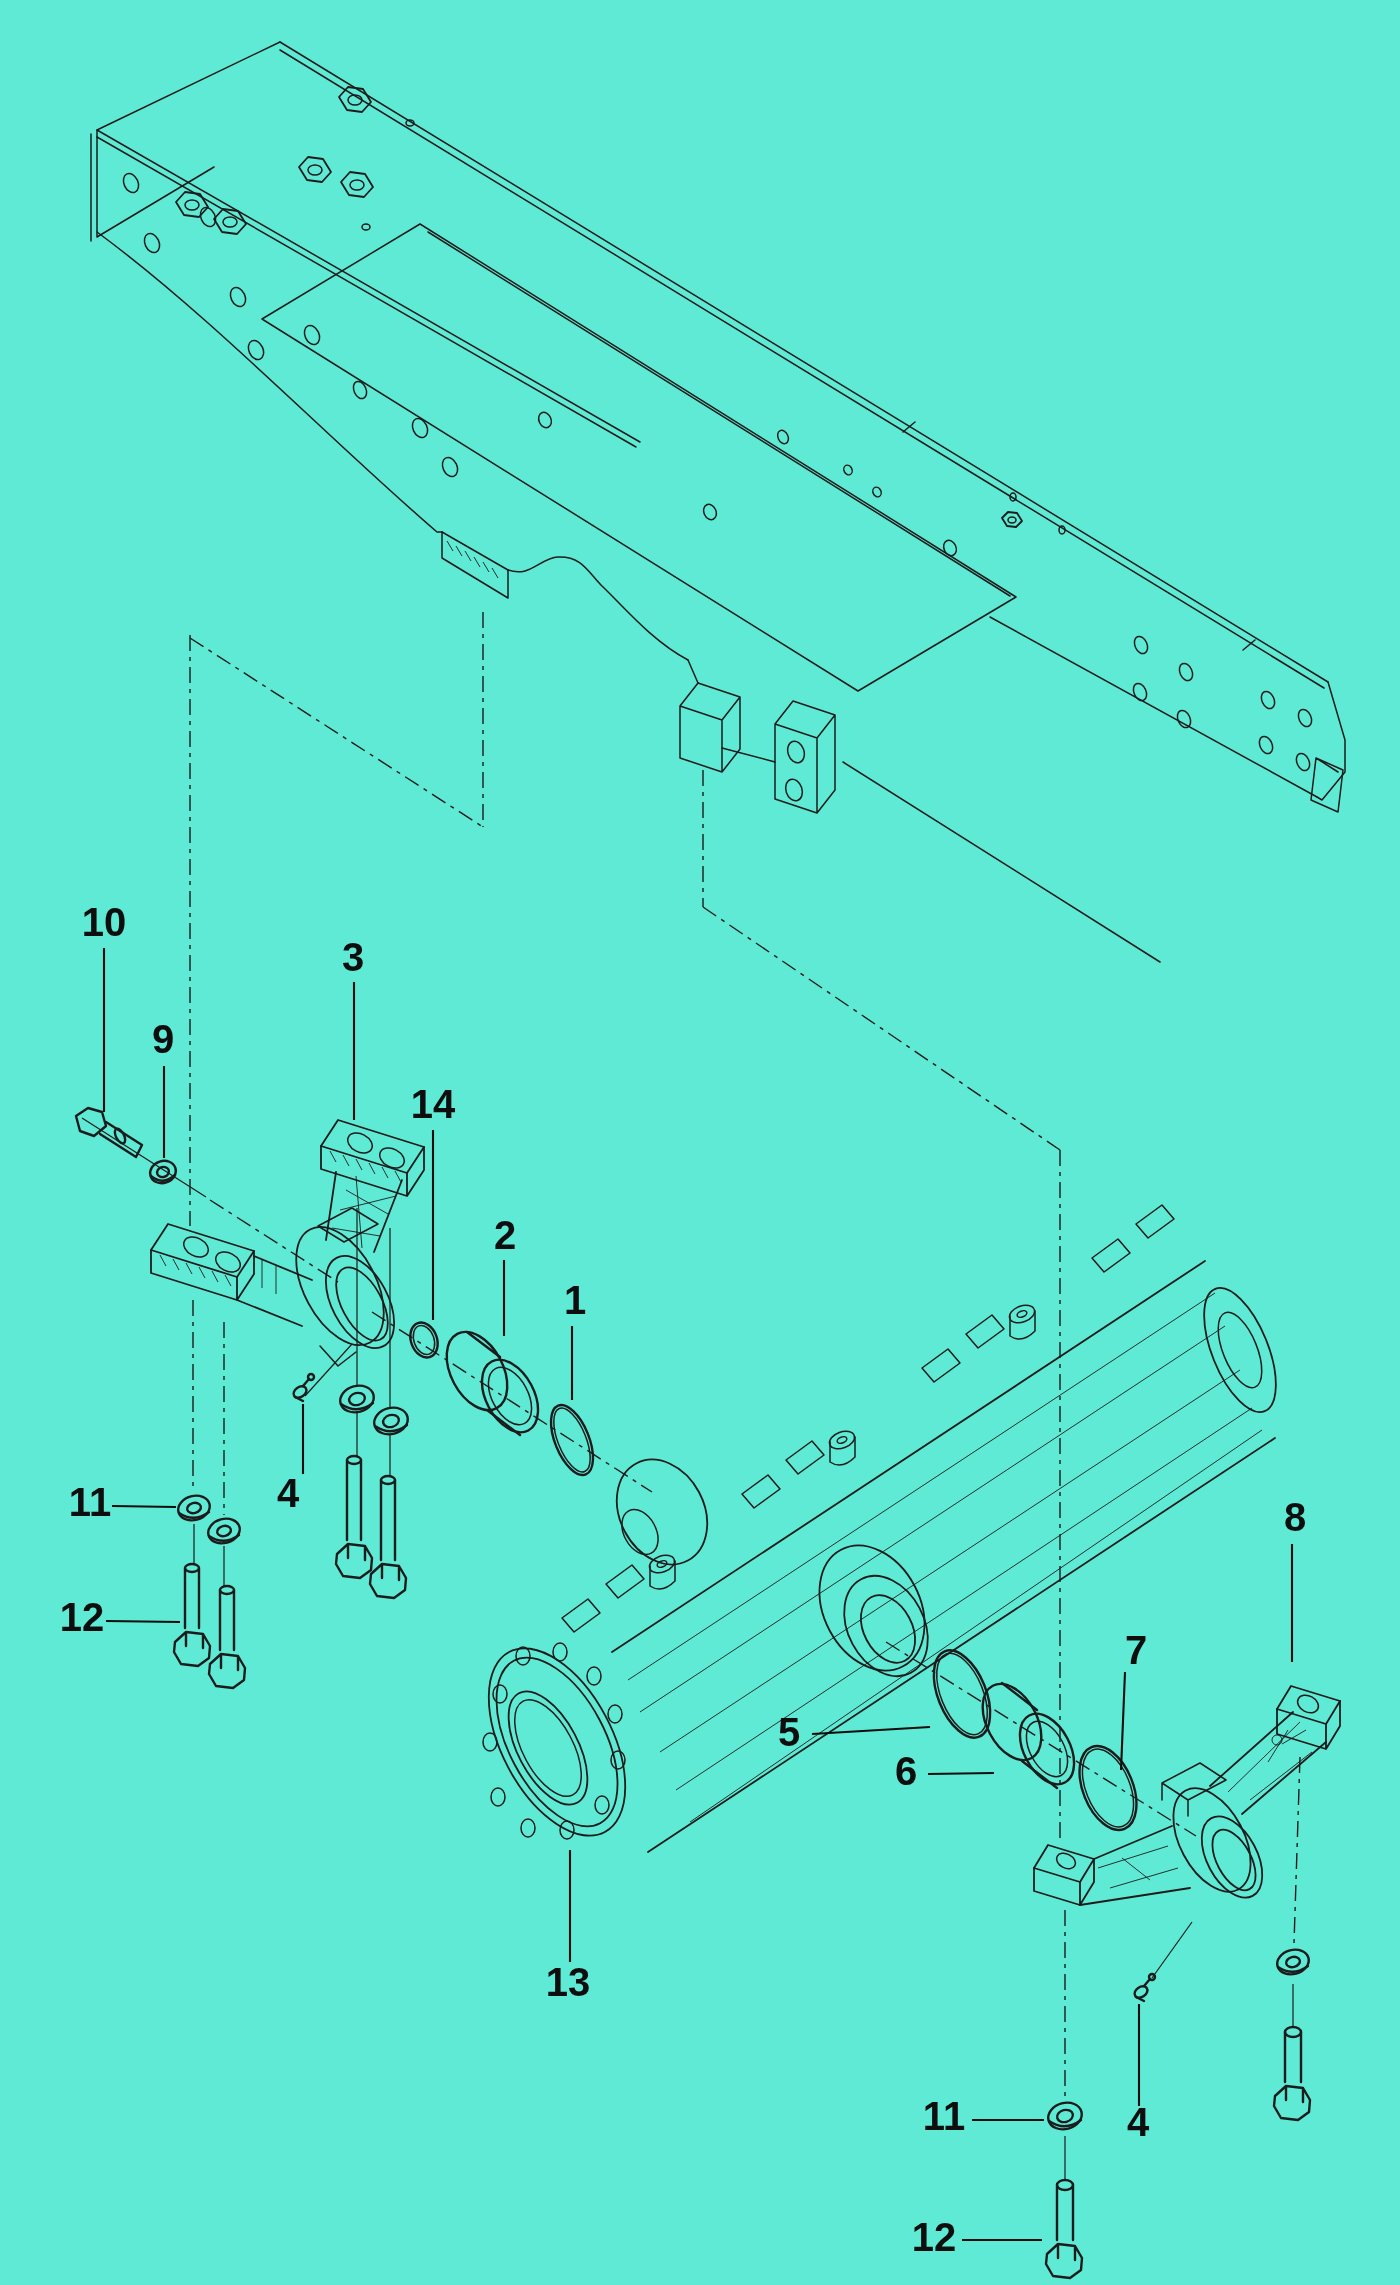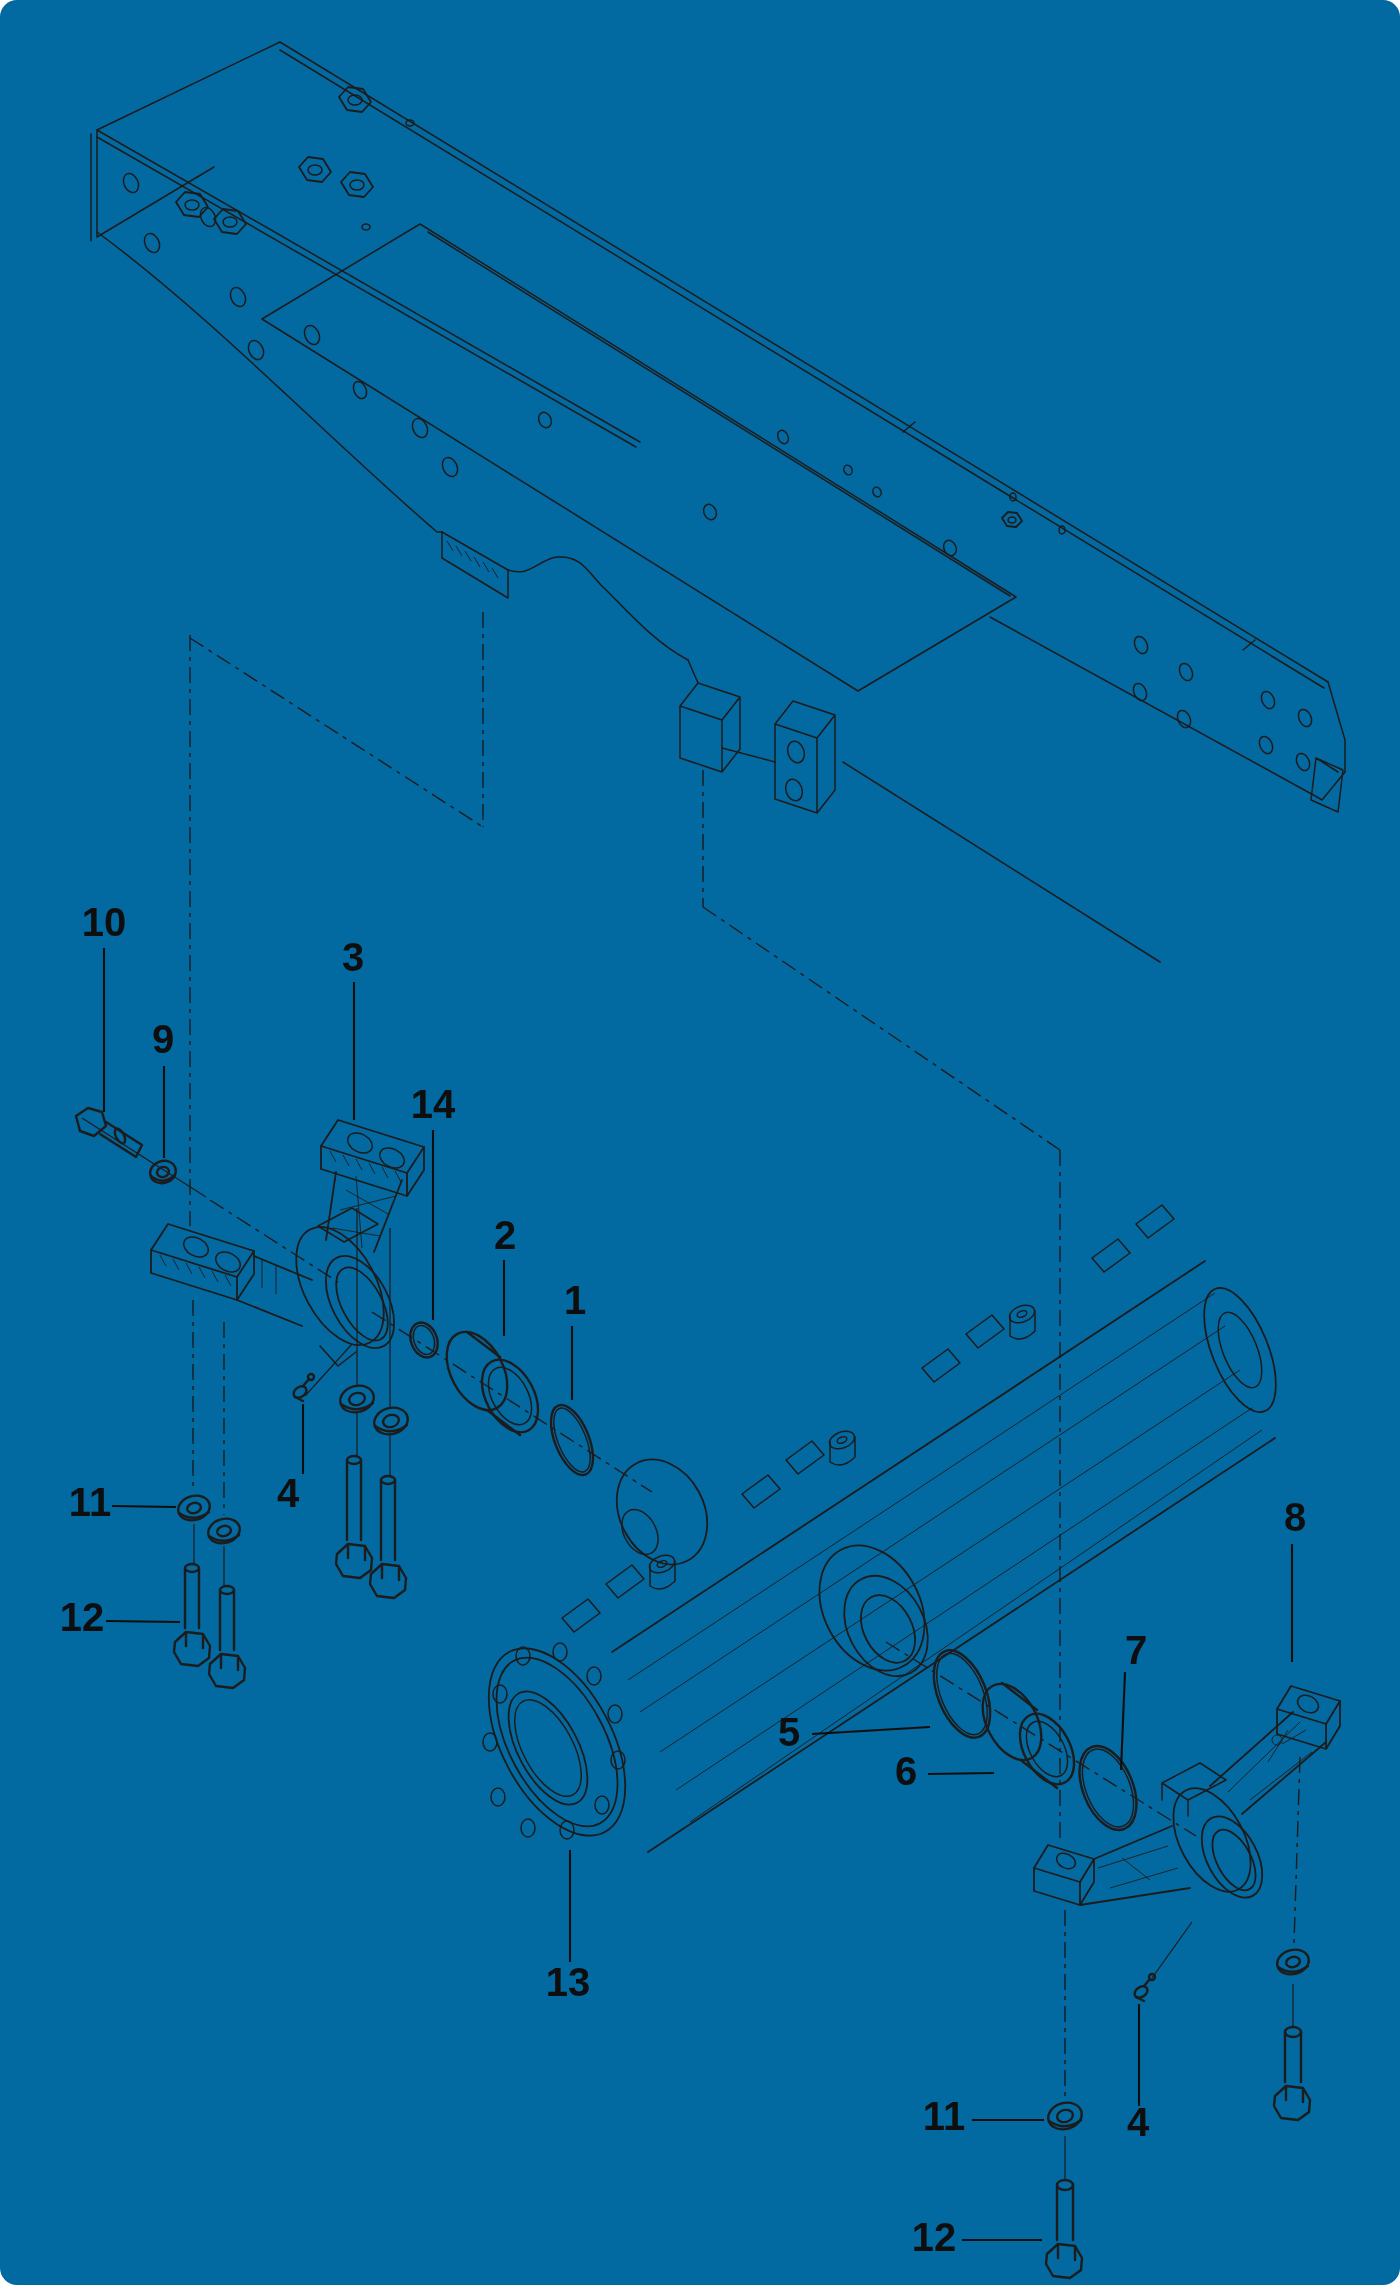"10" .stage { background: #0369a1 -> #5eead4; border-radius: 17px -> none }
